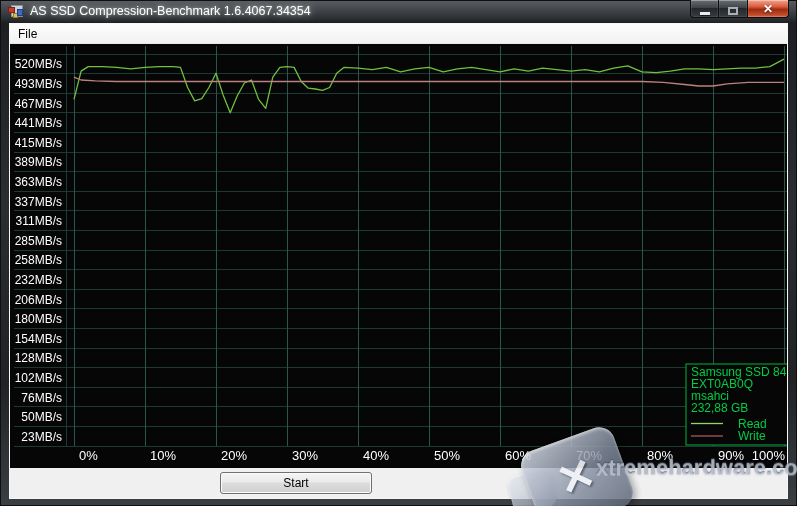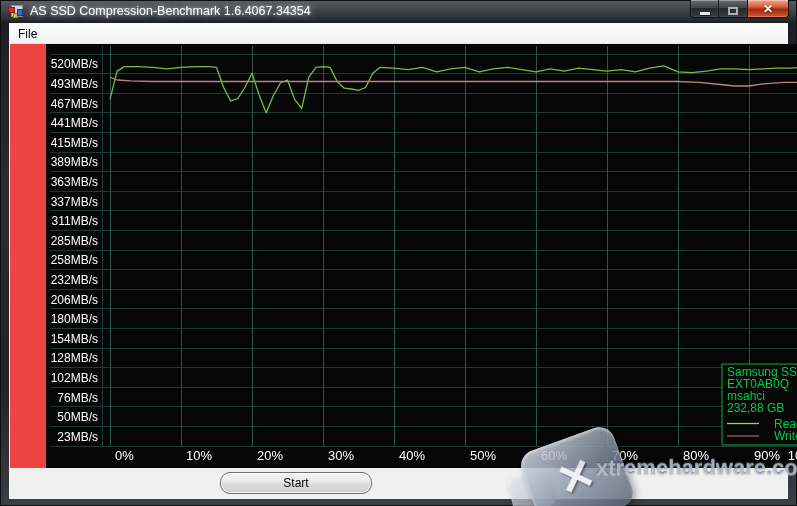"520MB/s" .chart-wrap { background: #ef4444 -> #0369a1; padding-left: 36px -> none }
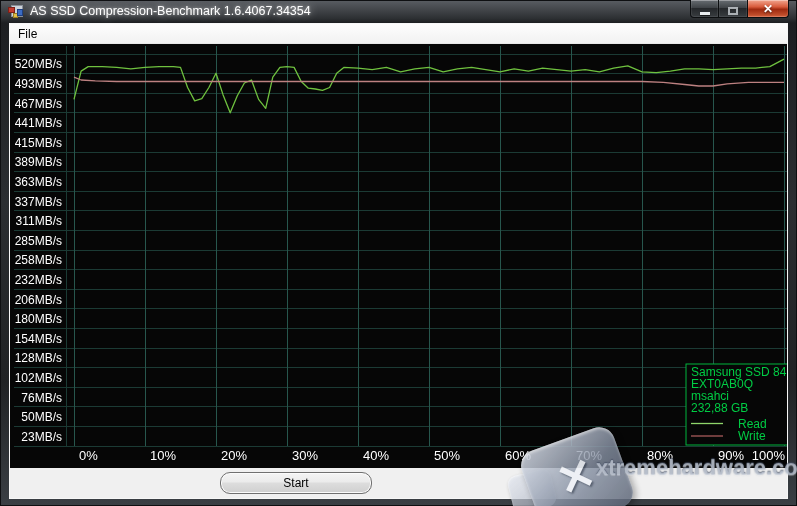"Start" .btn { border-radius: 10px -> 3px }
